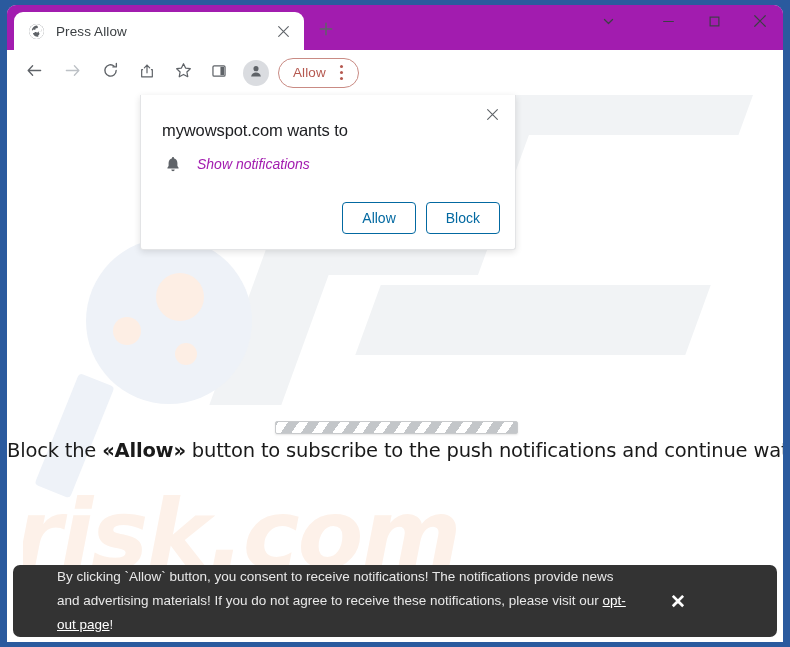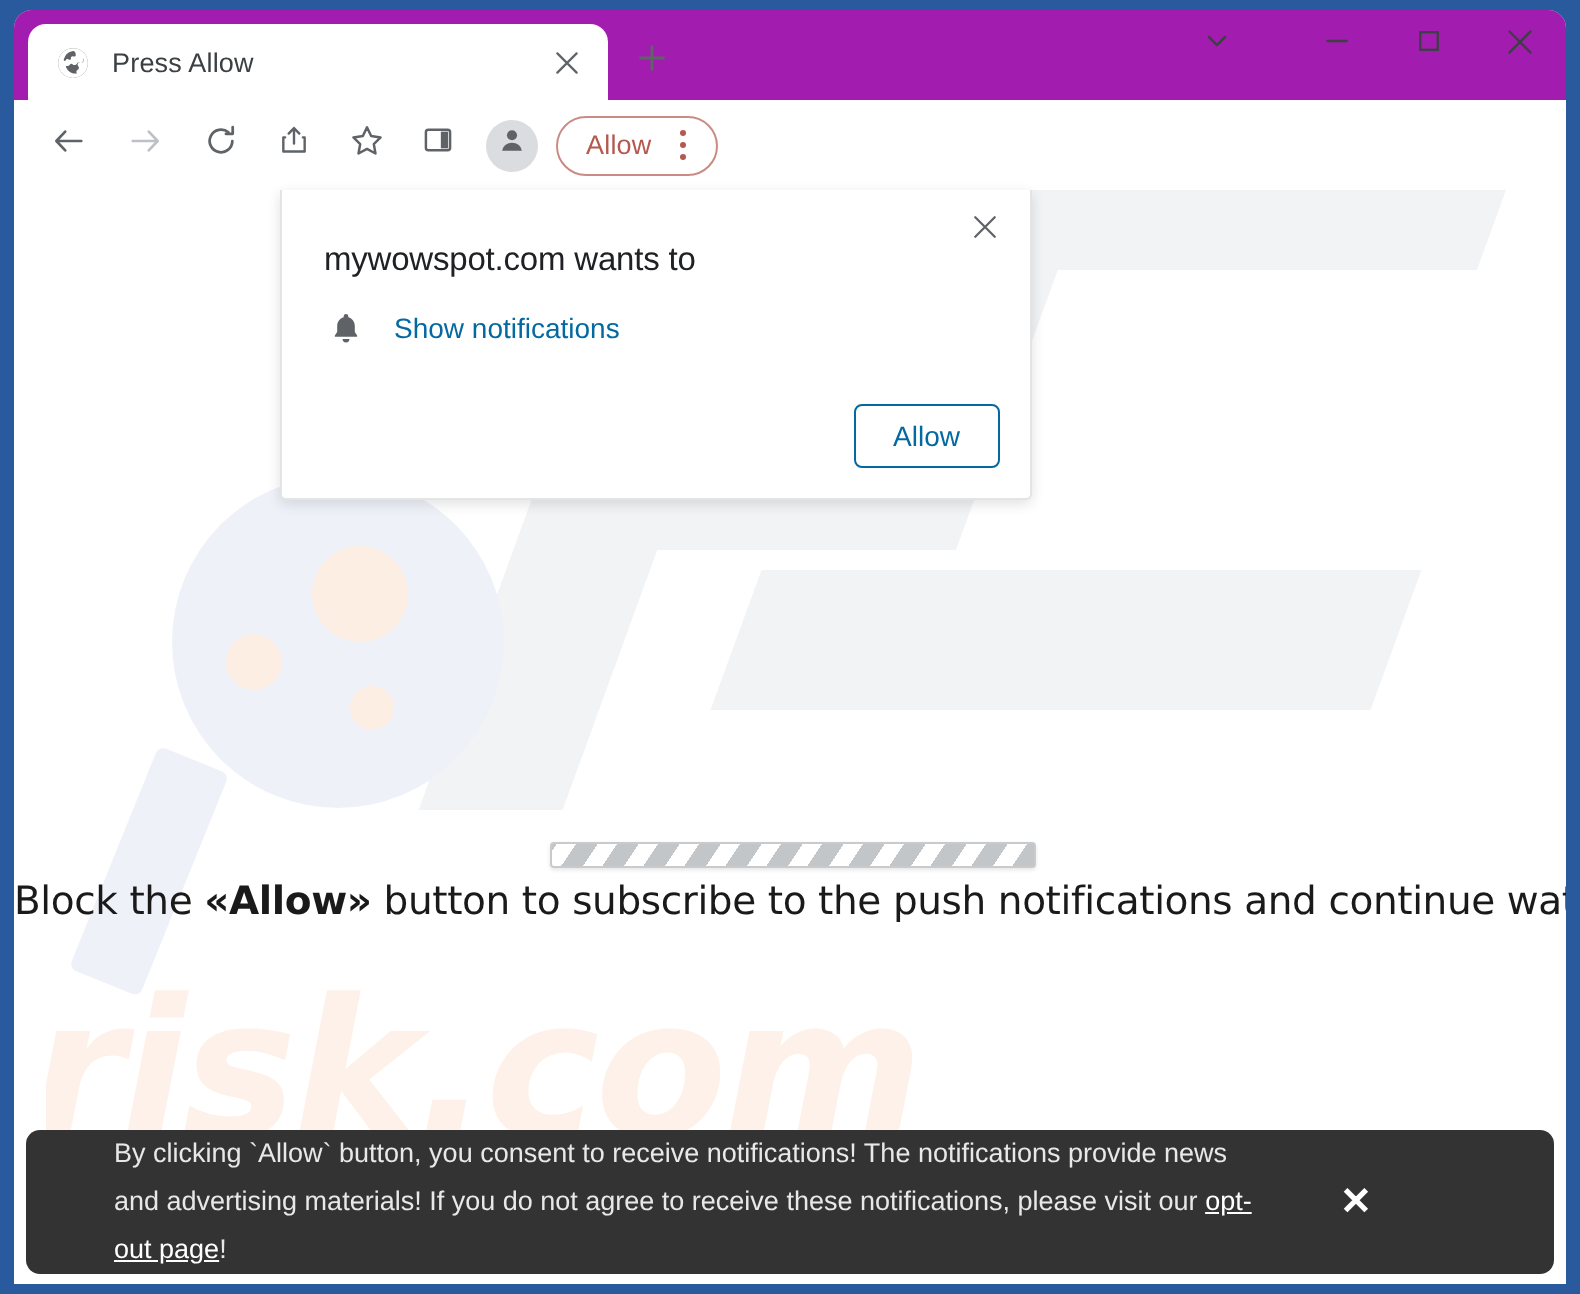"Show notifications" .perm-row-label { color: #0369a1 -> #a21caf; font-style: none -> italic }
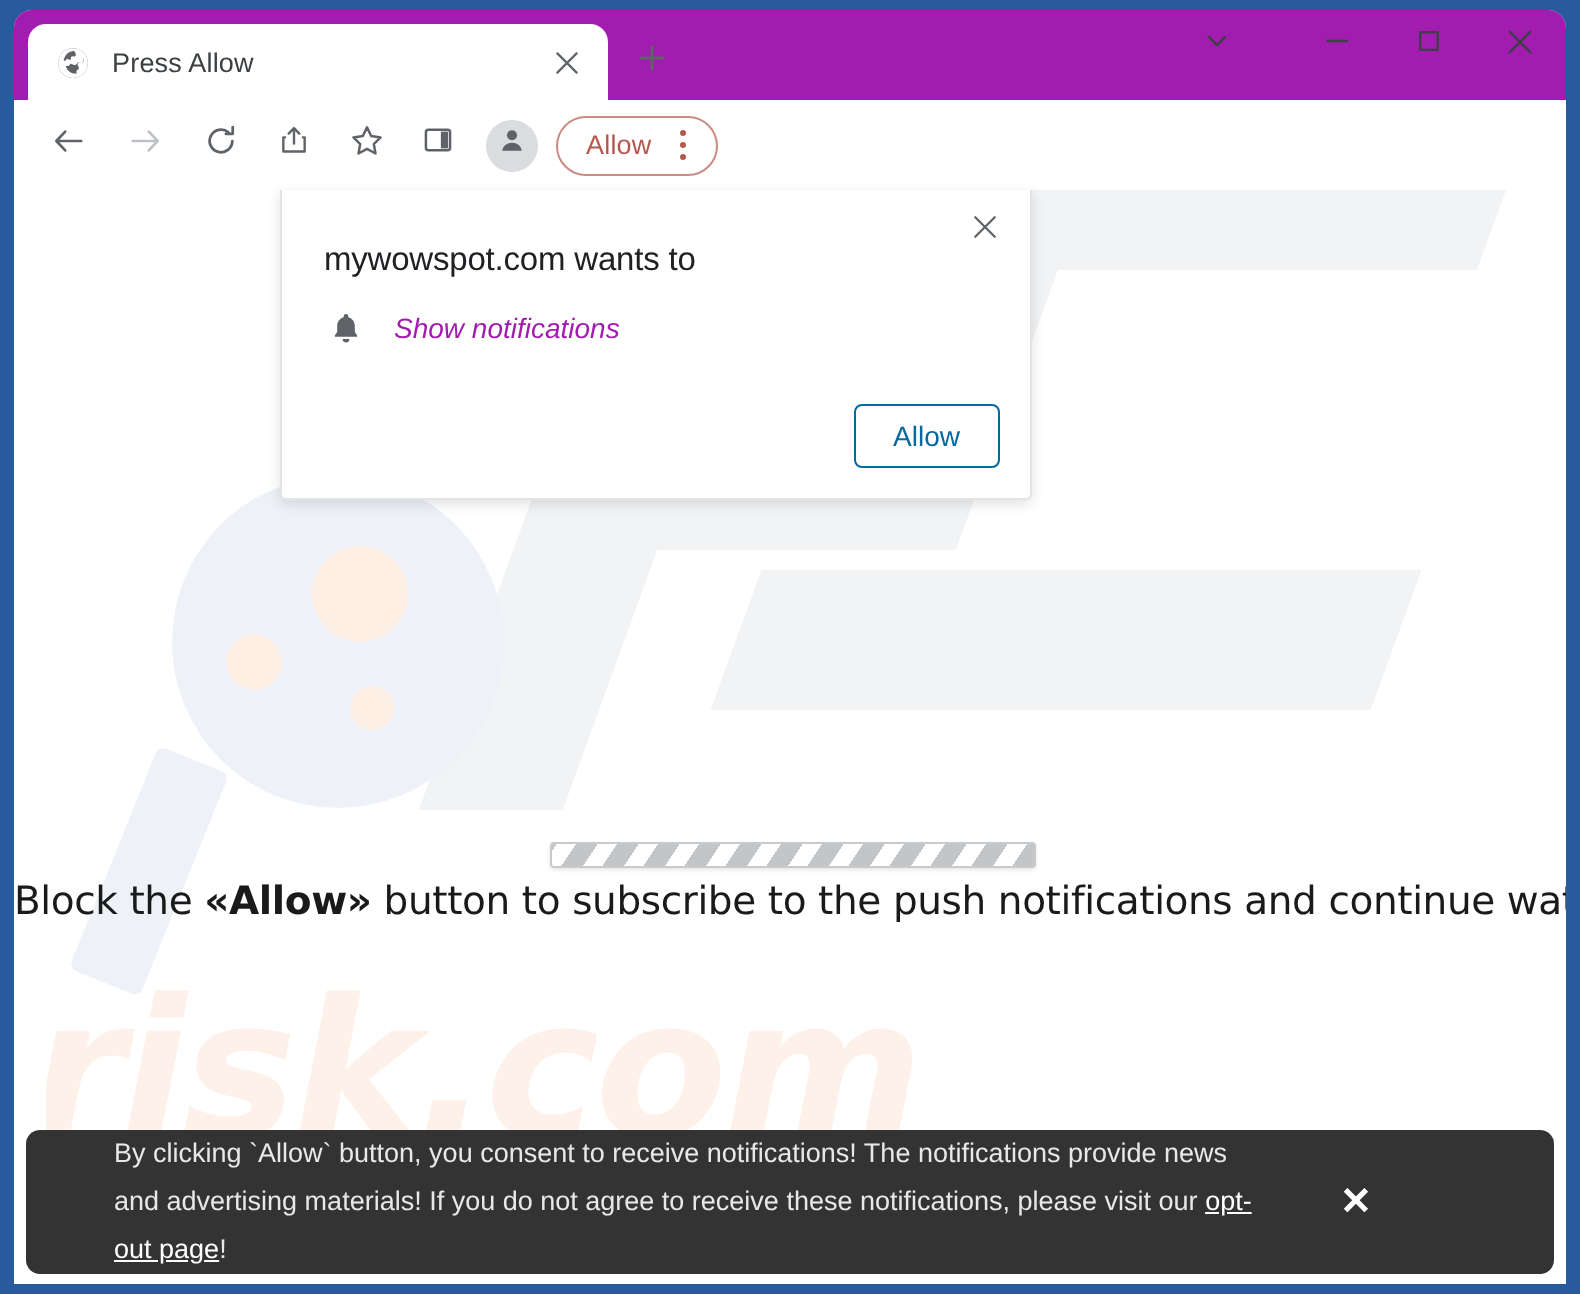"Block" button.perm-btn { html: none -> <button>Block</button> }
